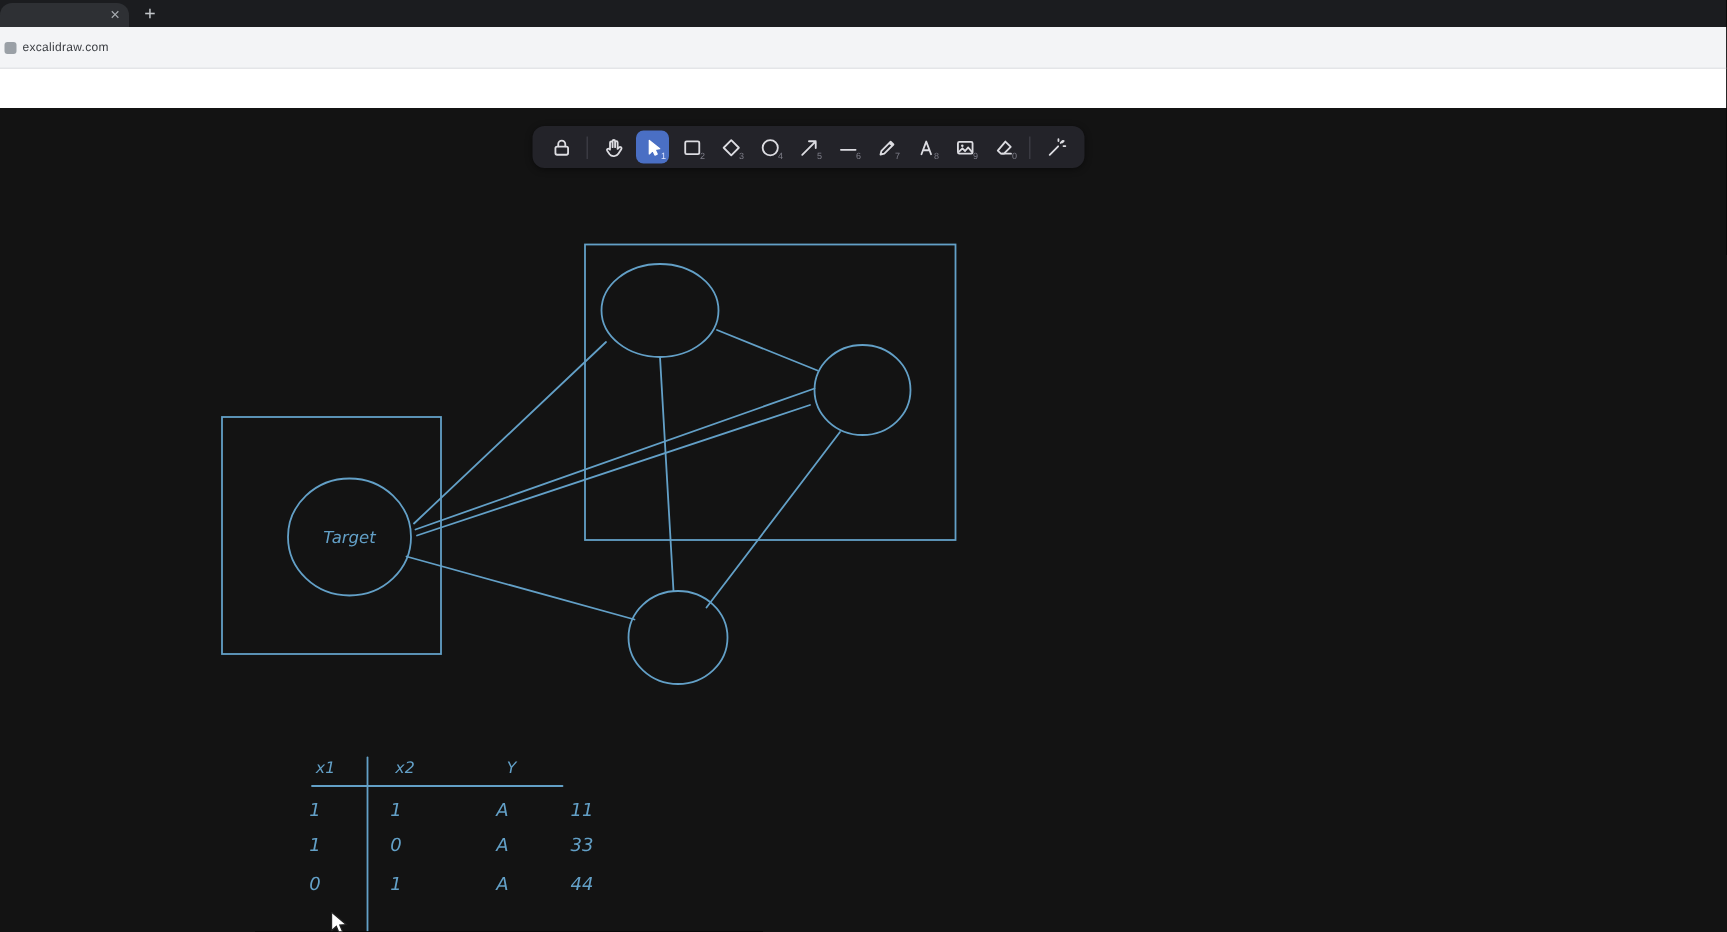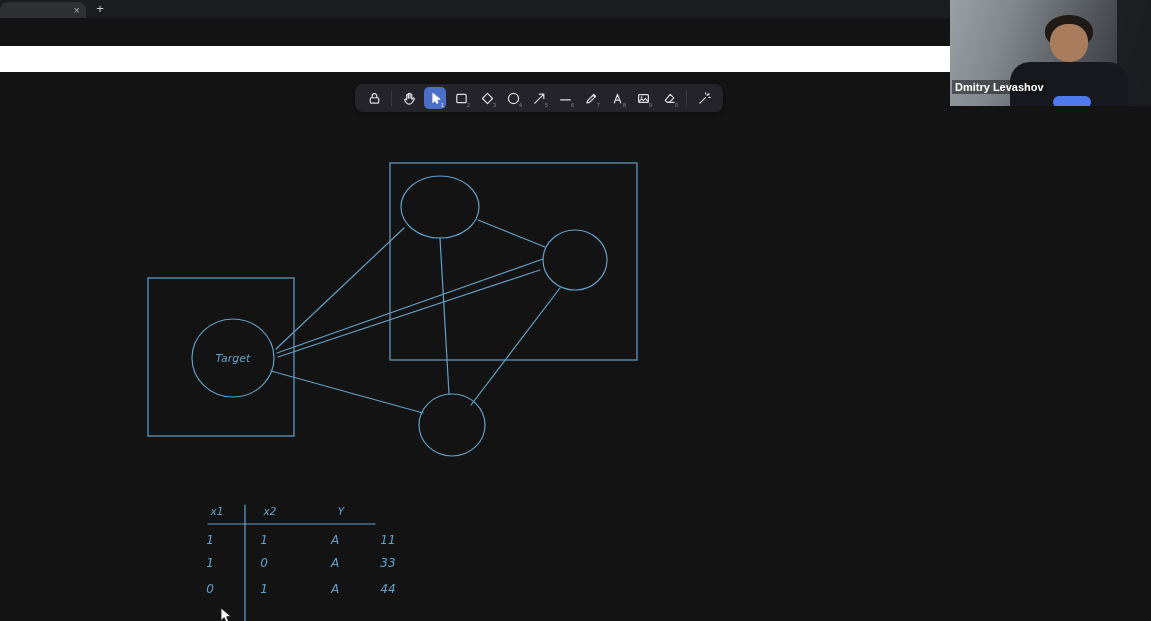"excalidraw.com" div.urlrow { html: none -> <div> <span></span> <span>excalidraw.com</span> </div> }
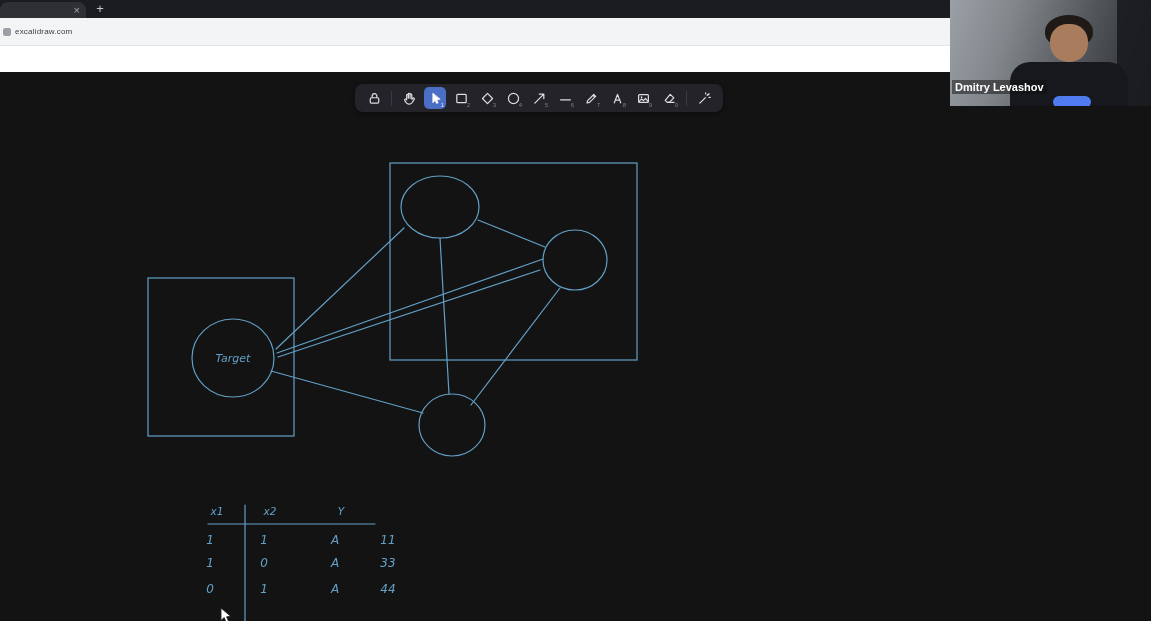"Dmitry Levashov" div.webcam { html: <div> <div></div> <div></div> <div></div> <div></div> <span>Dmitry Levashov</span> <div></div> </div> -> none }
